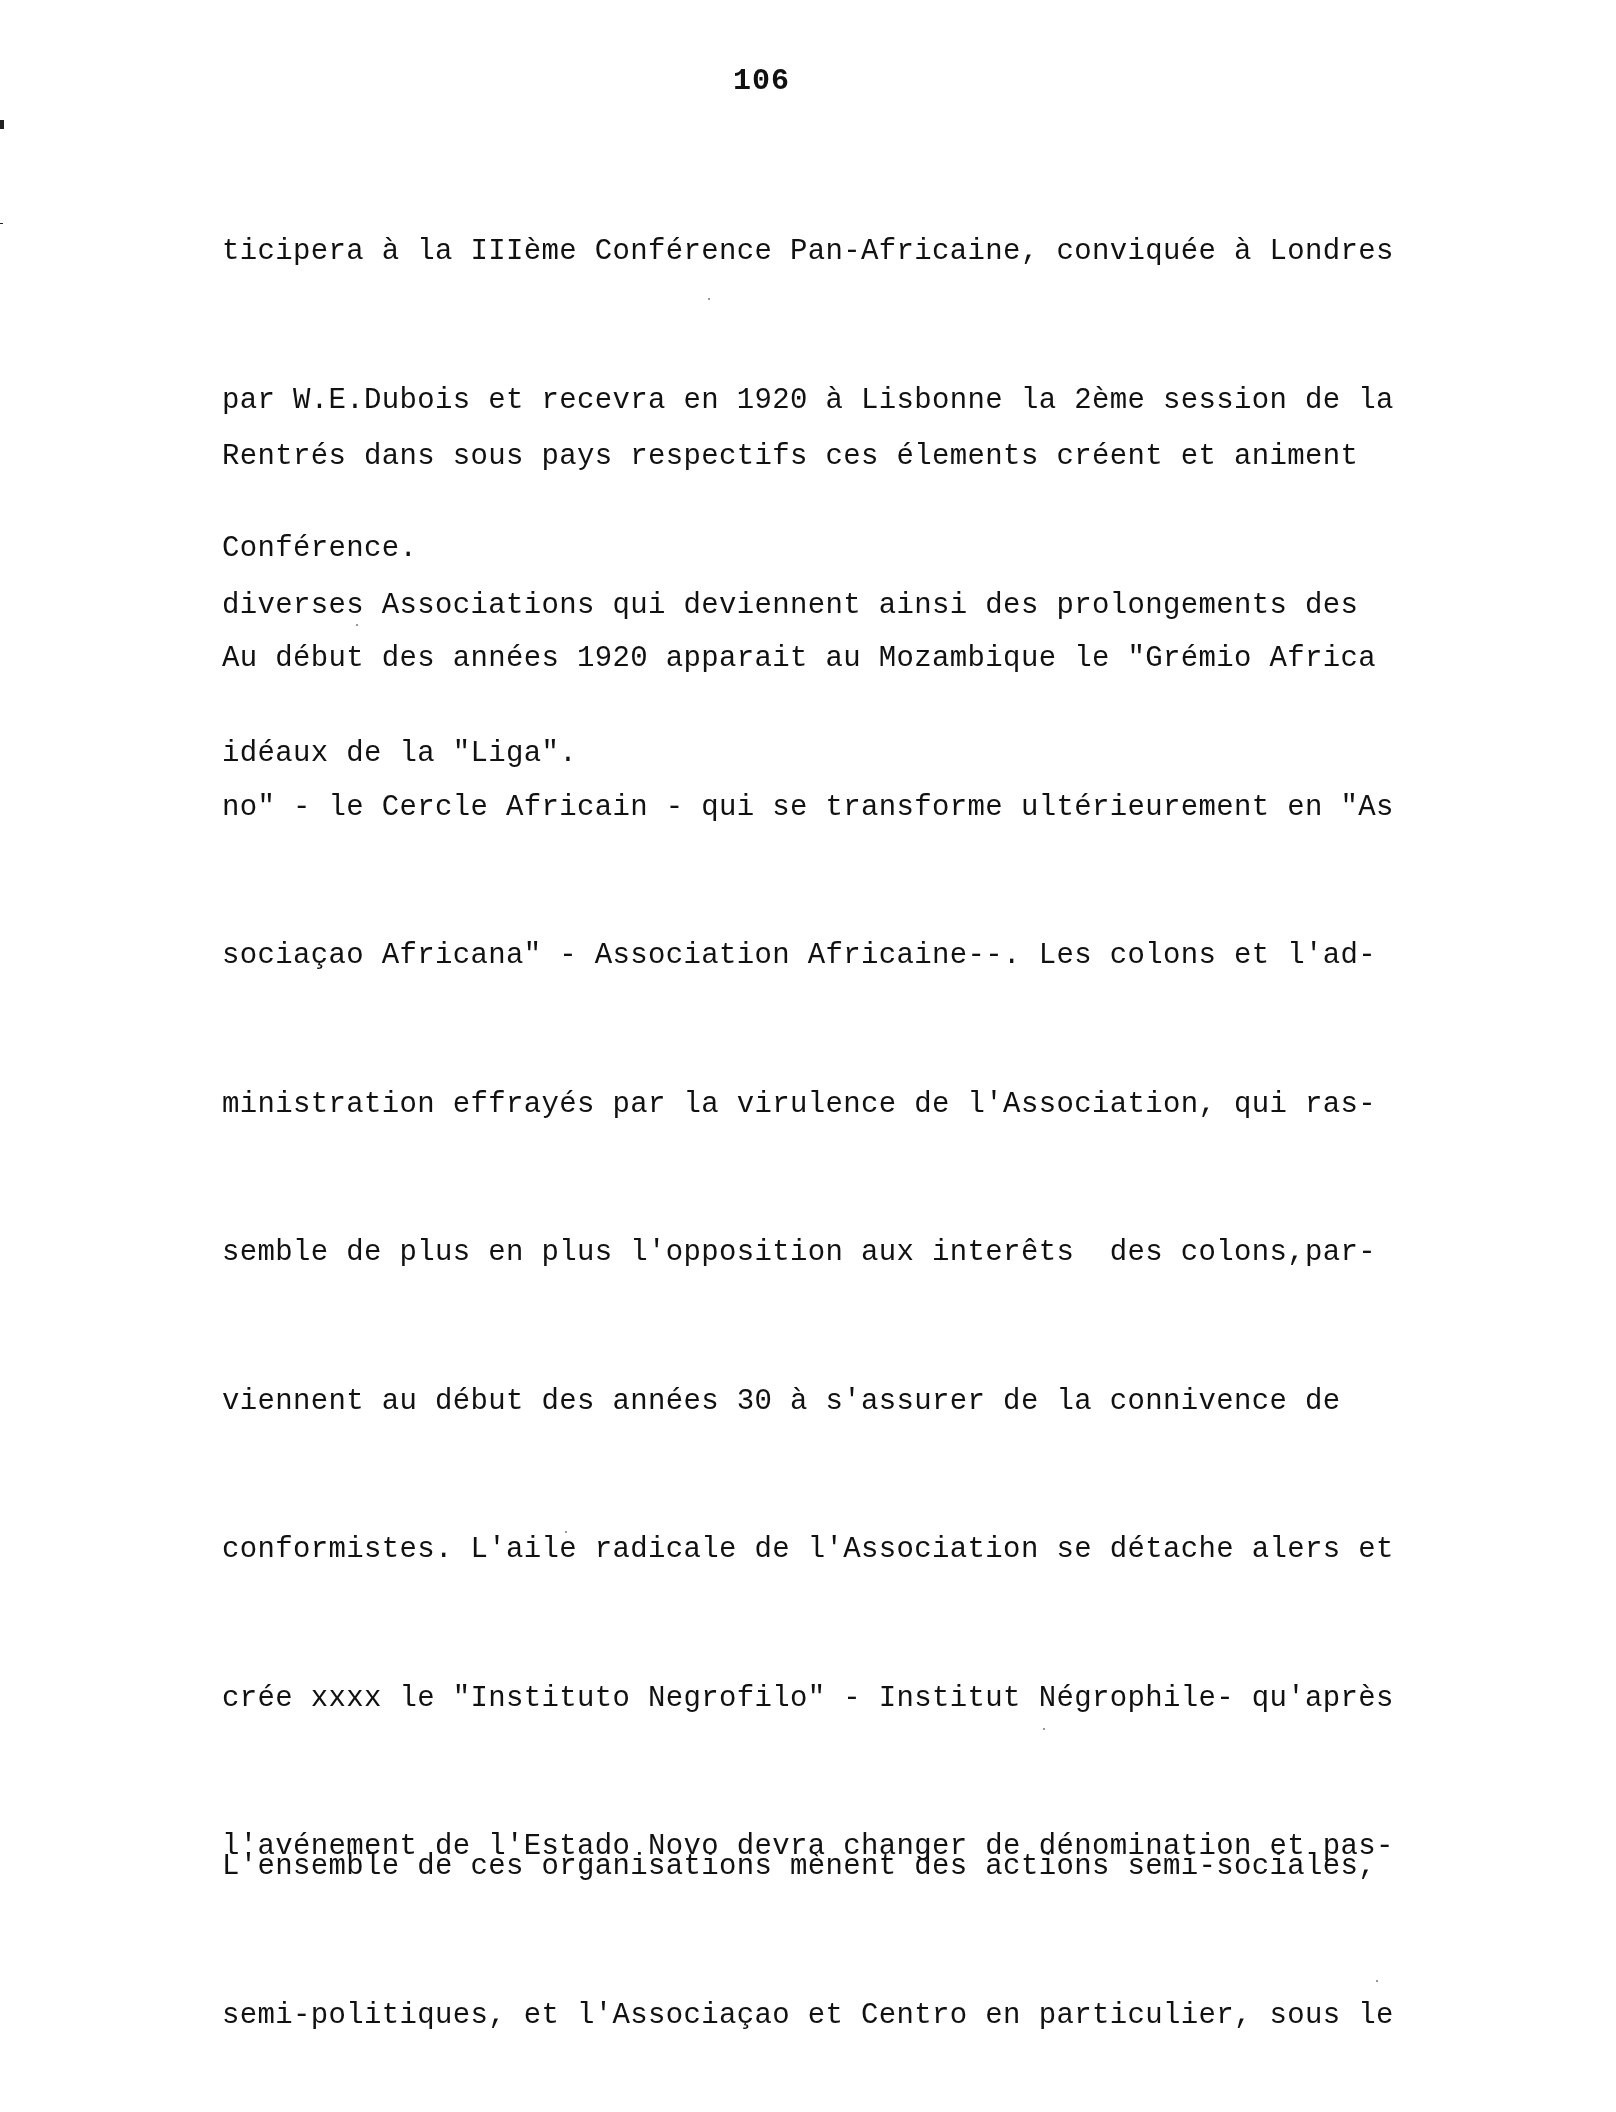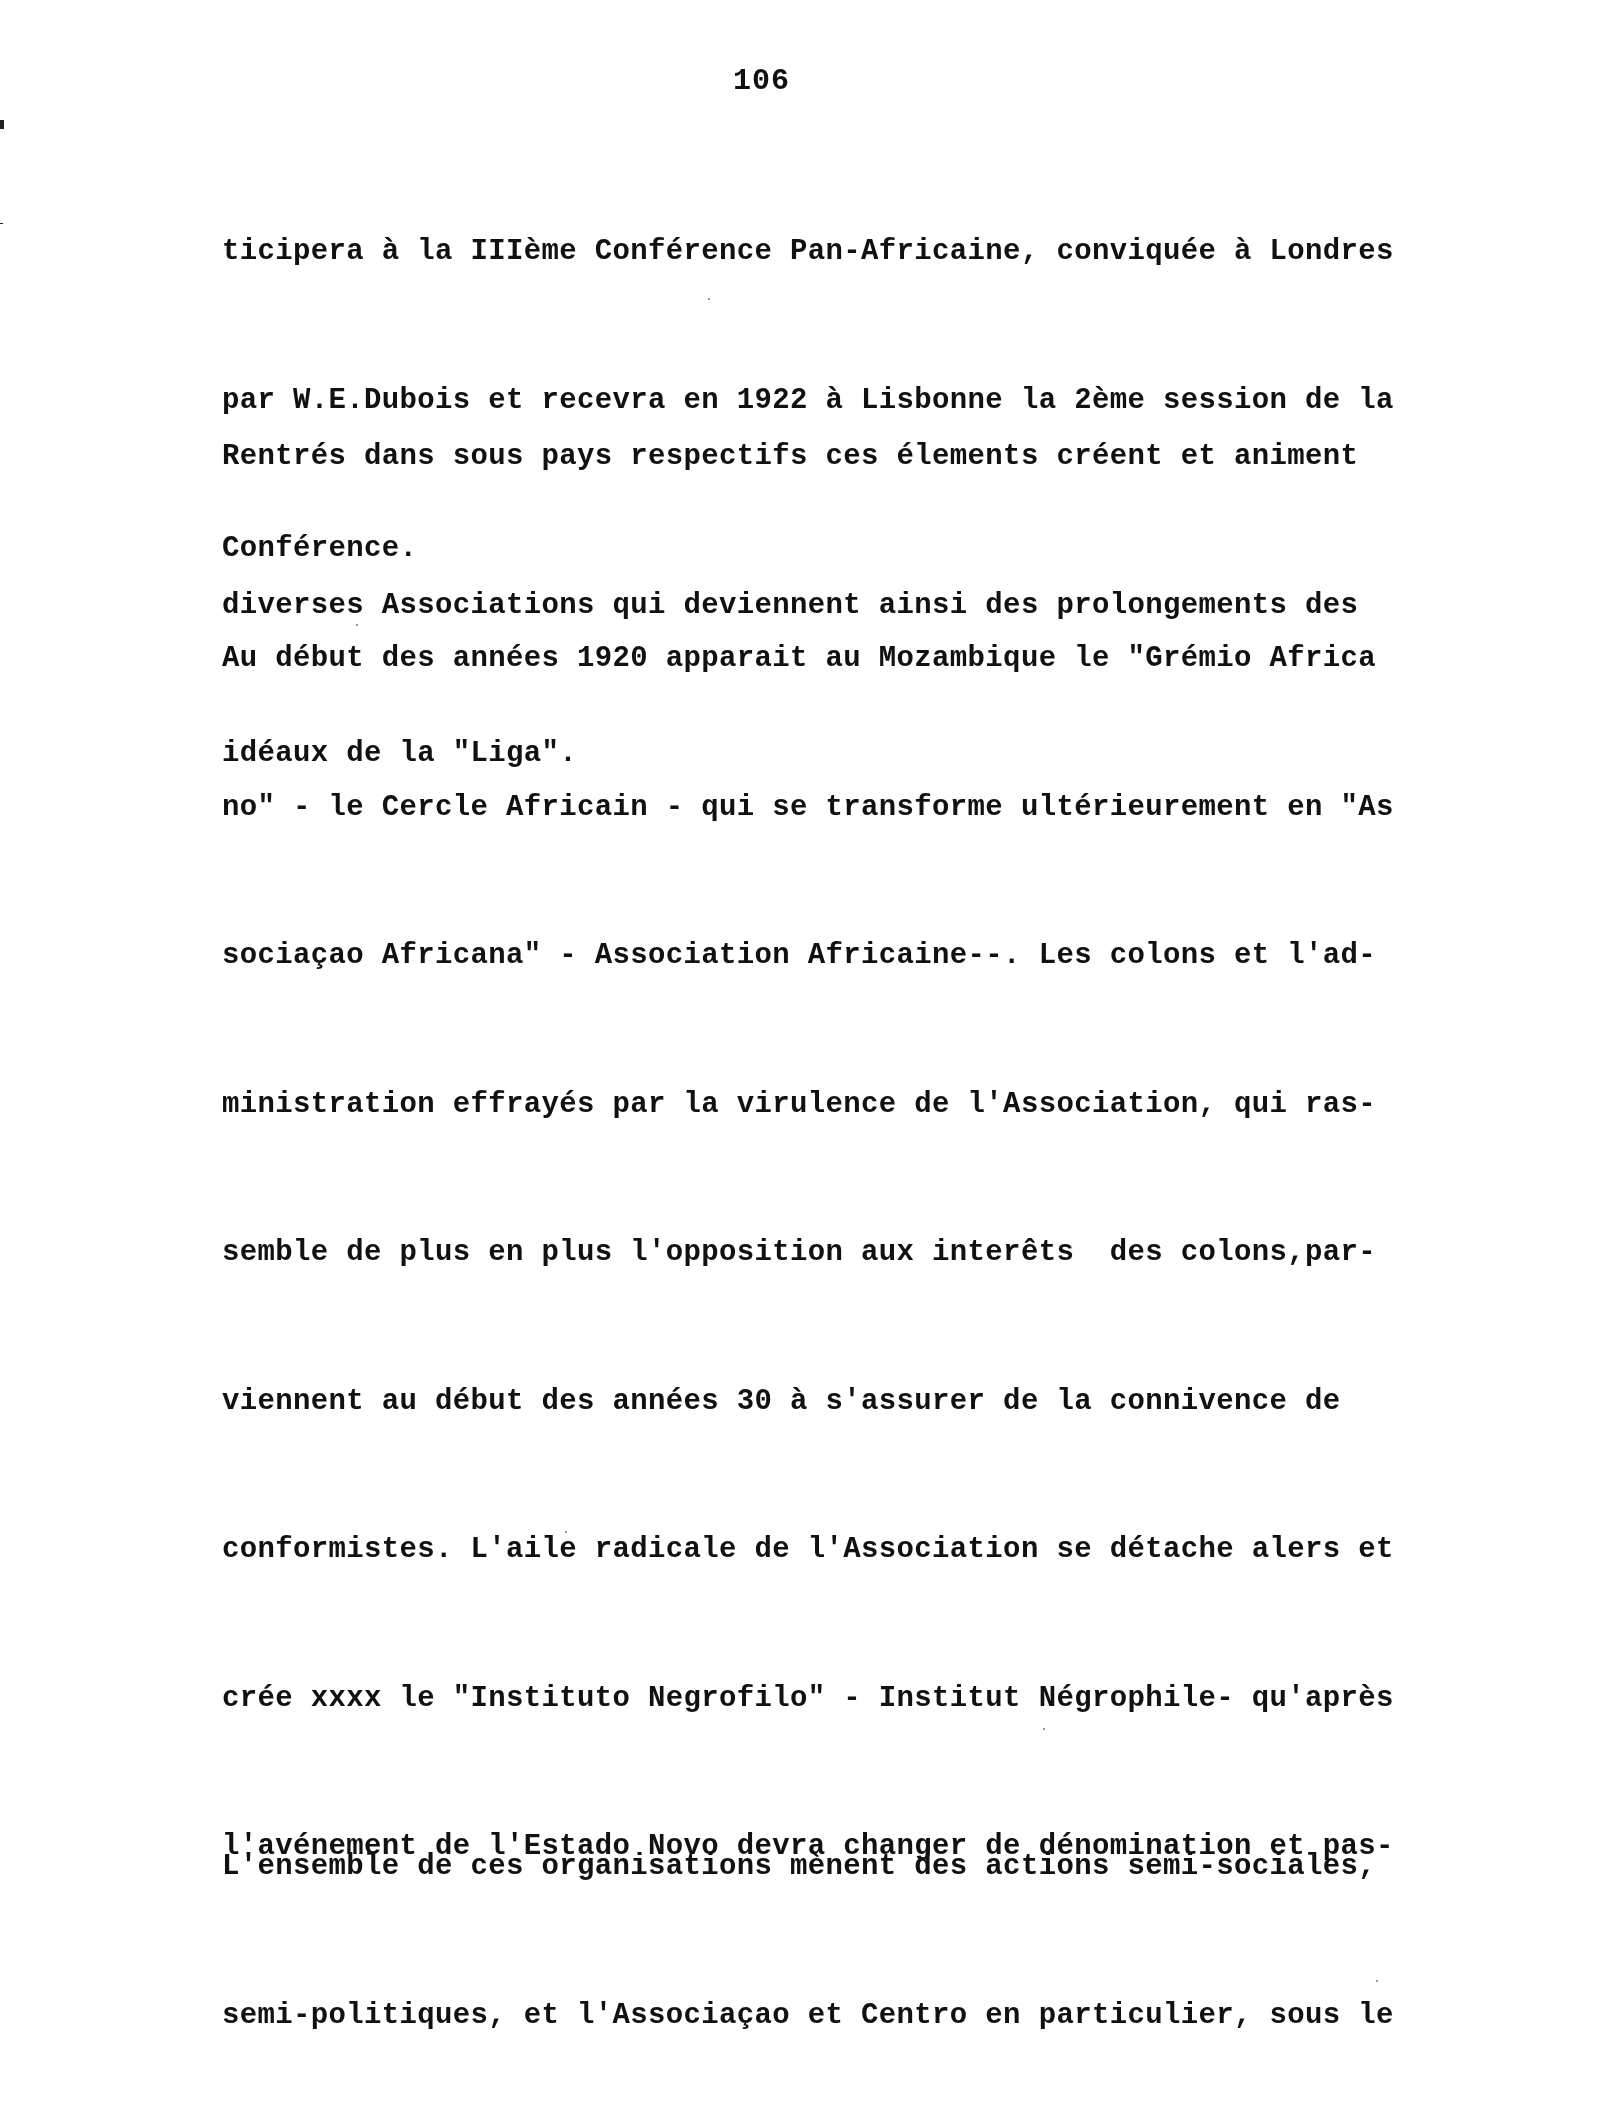"ticipera à la IIIème Conférence" .text-block { font-weight: bold -> normal }
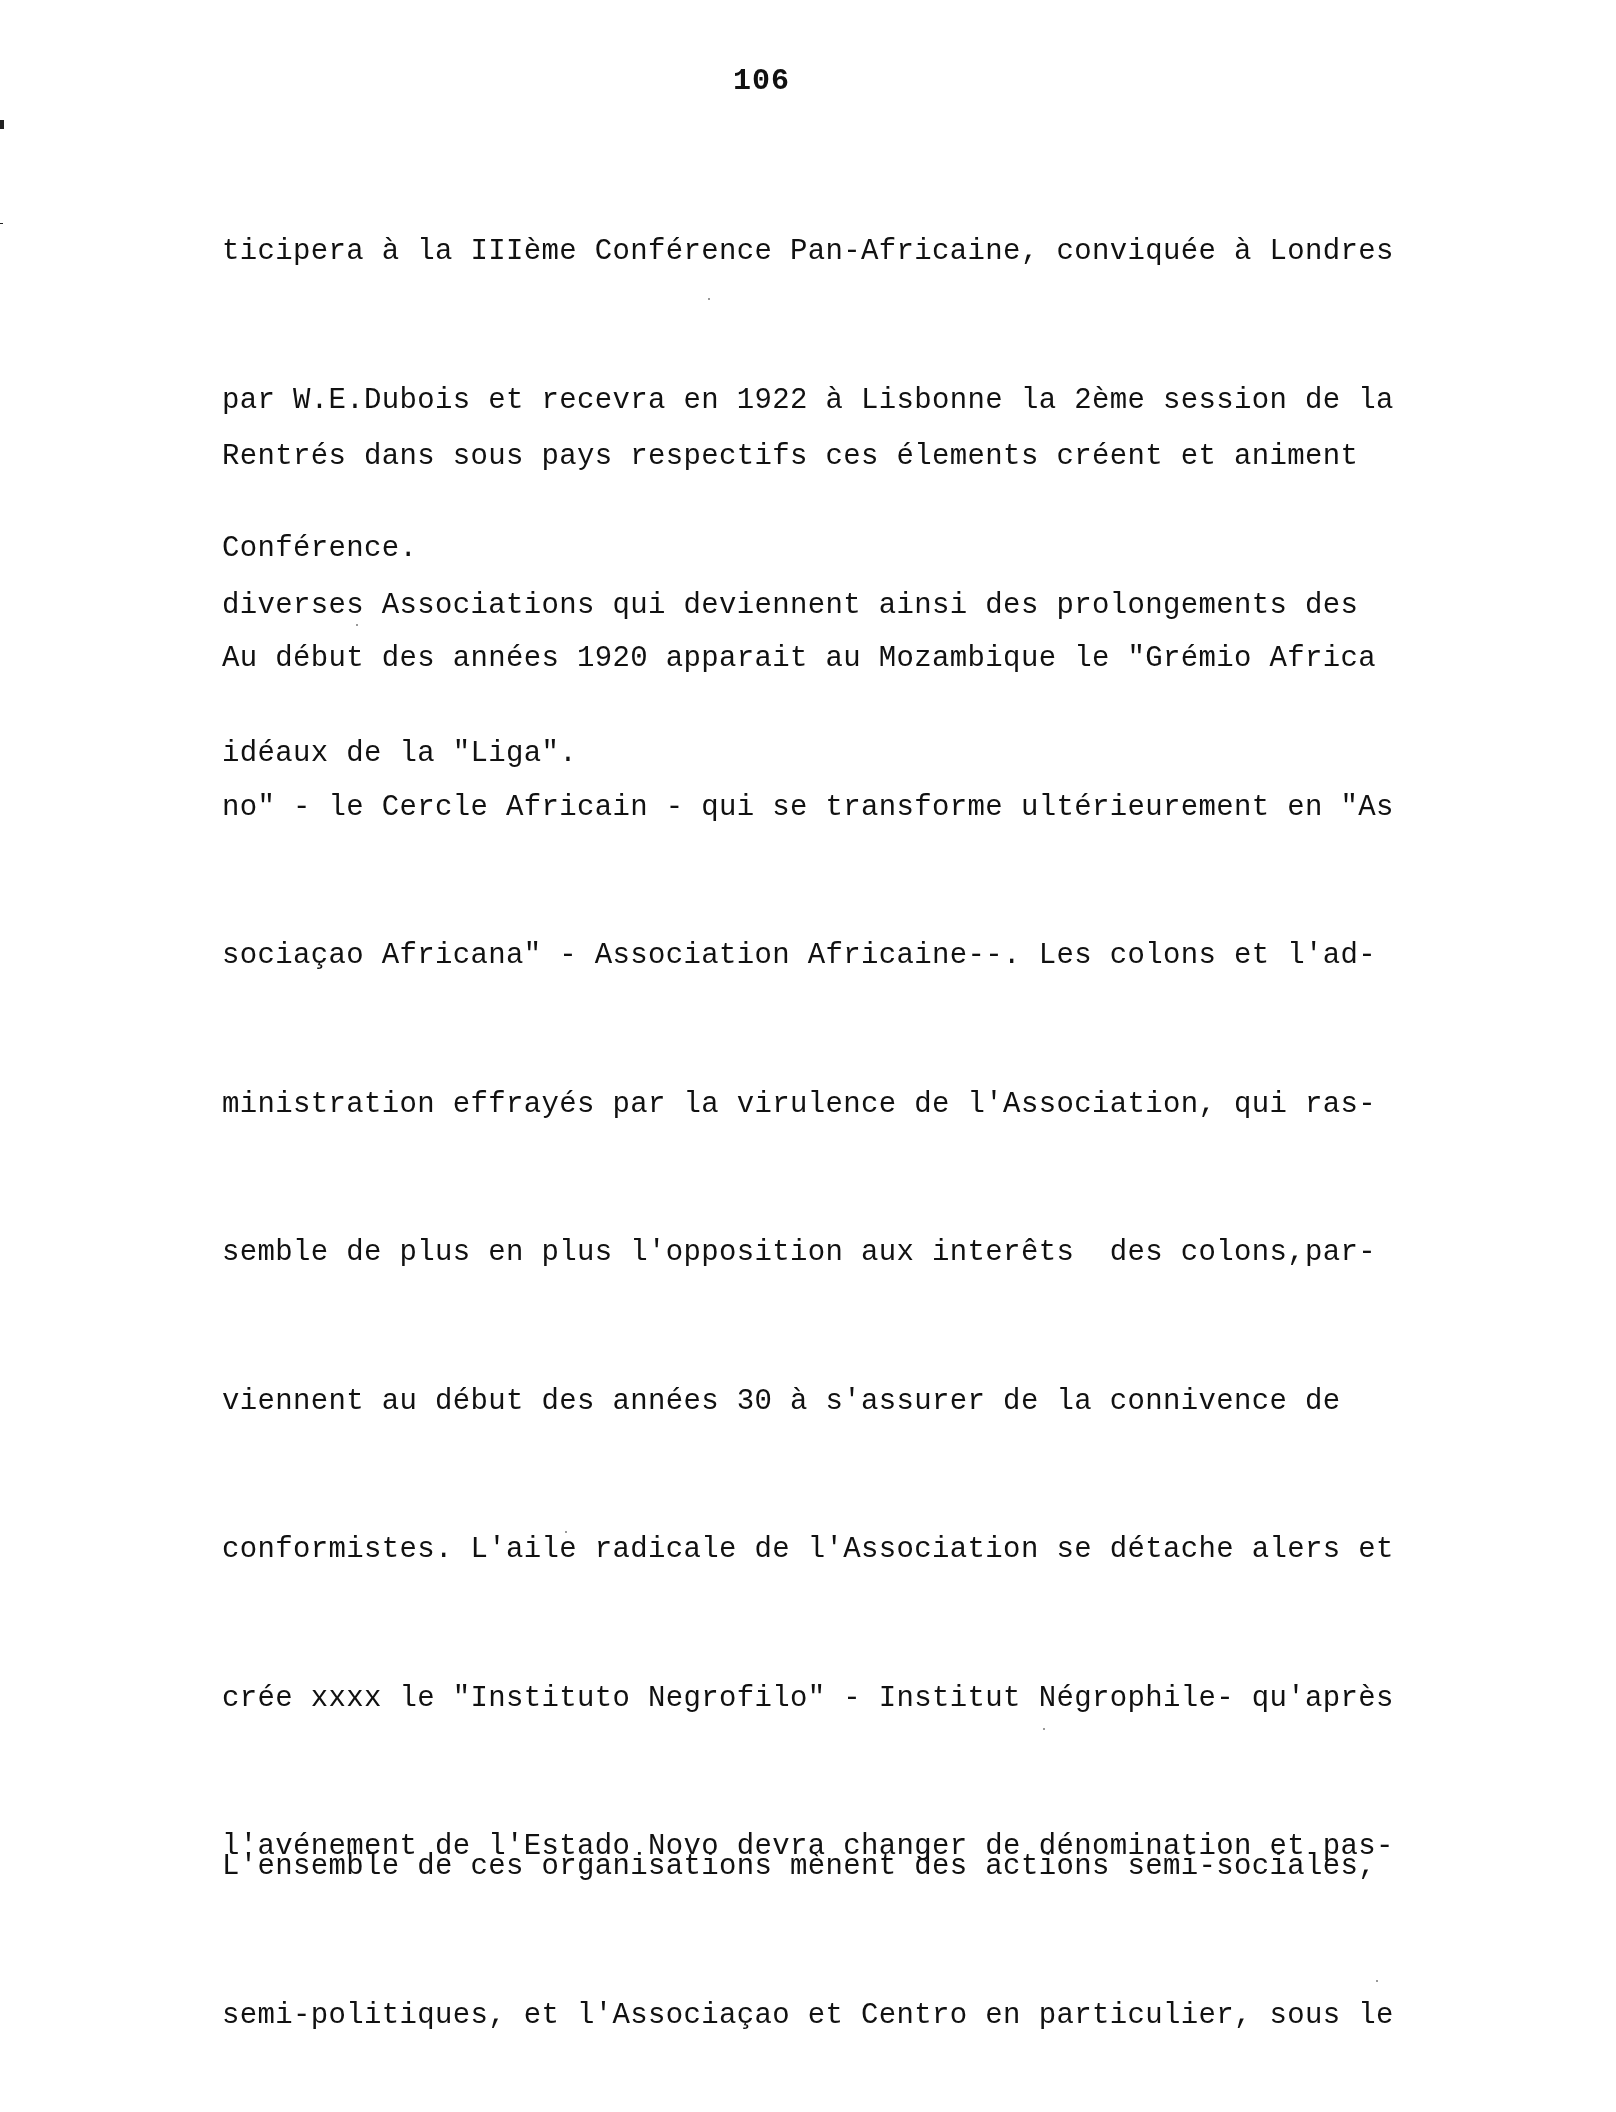"par W.E.Dubois et recevra en" span.line { text: 1922 -> 1920 }
